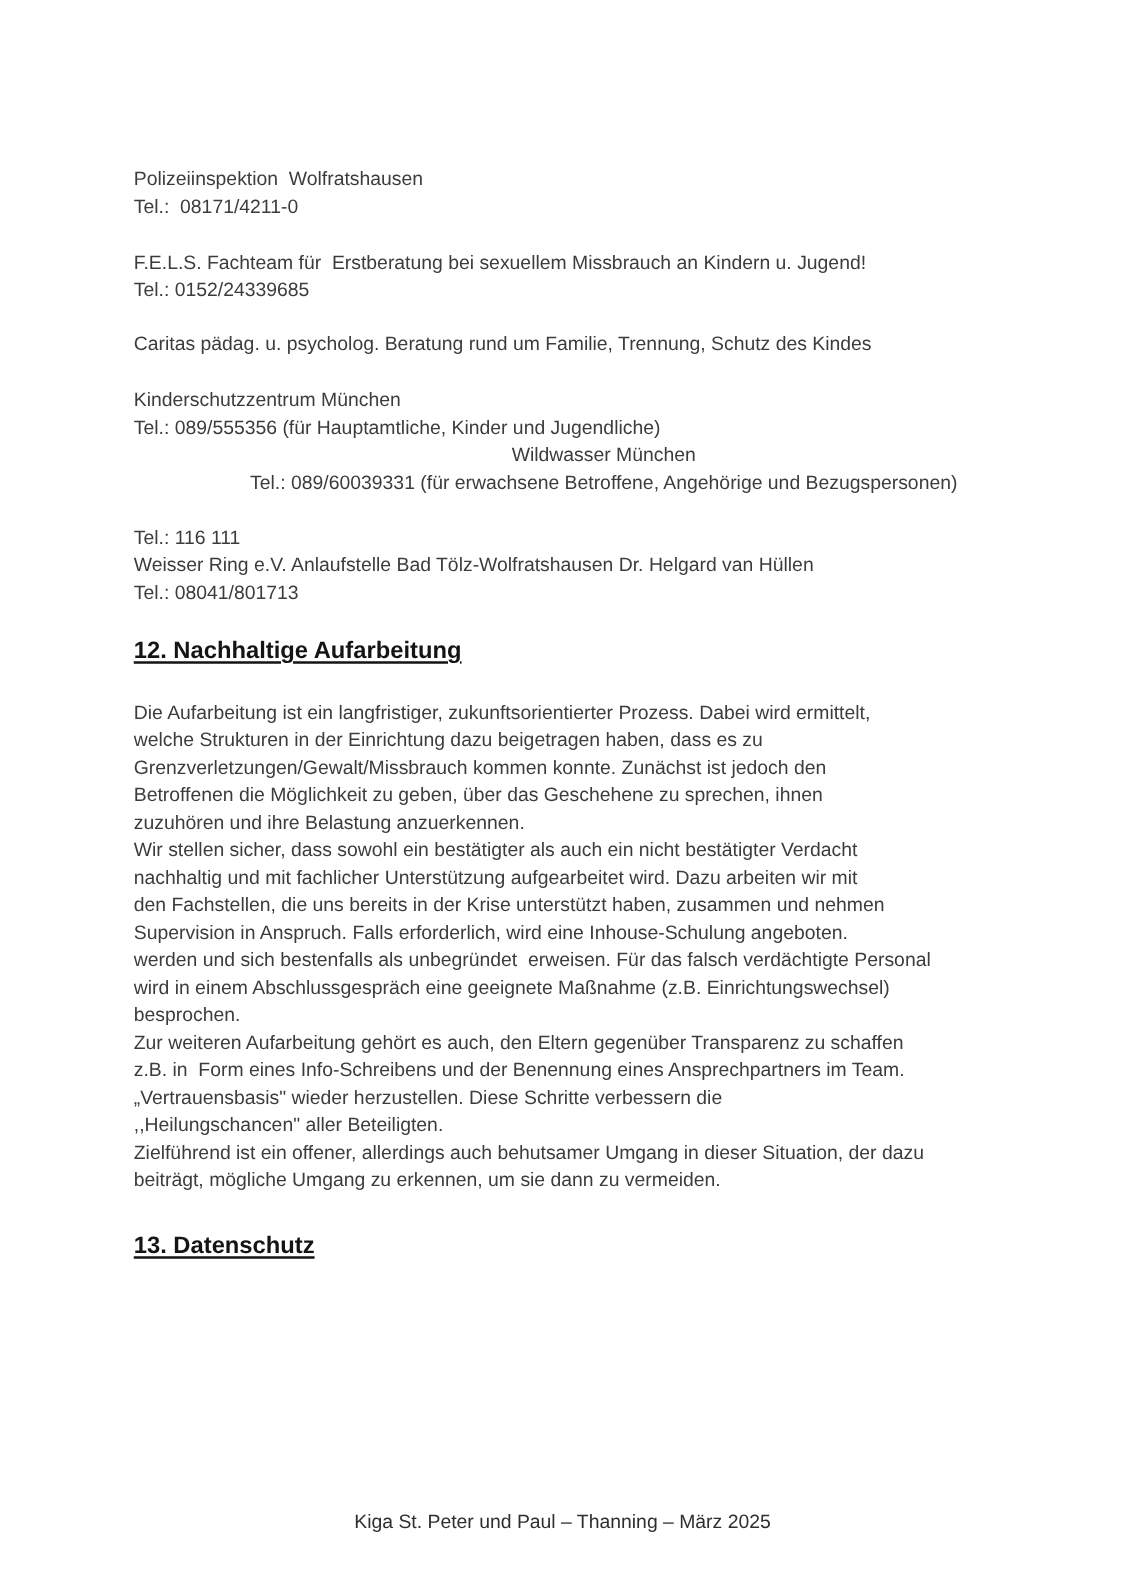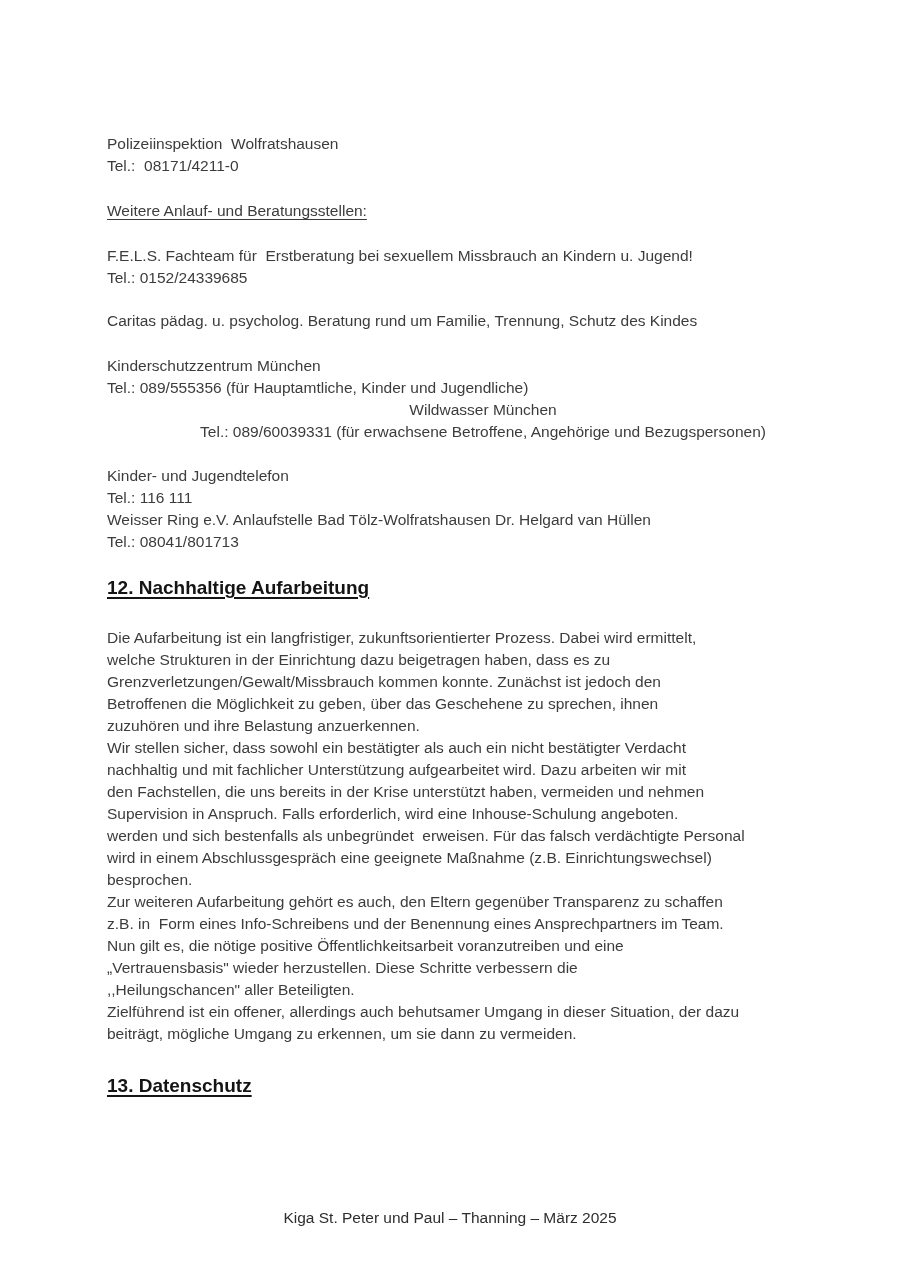"Weitere Anlauf- und Beratungsstellen:" div.block-label { html: <div> <div>Weitere Anlauf- und Beratungsstellen:</div> </div> -> none }
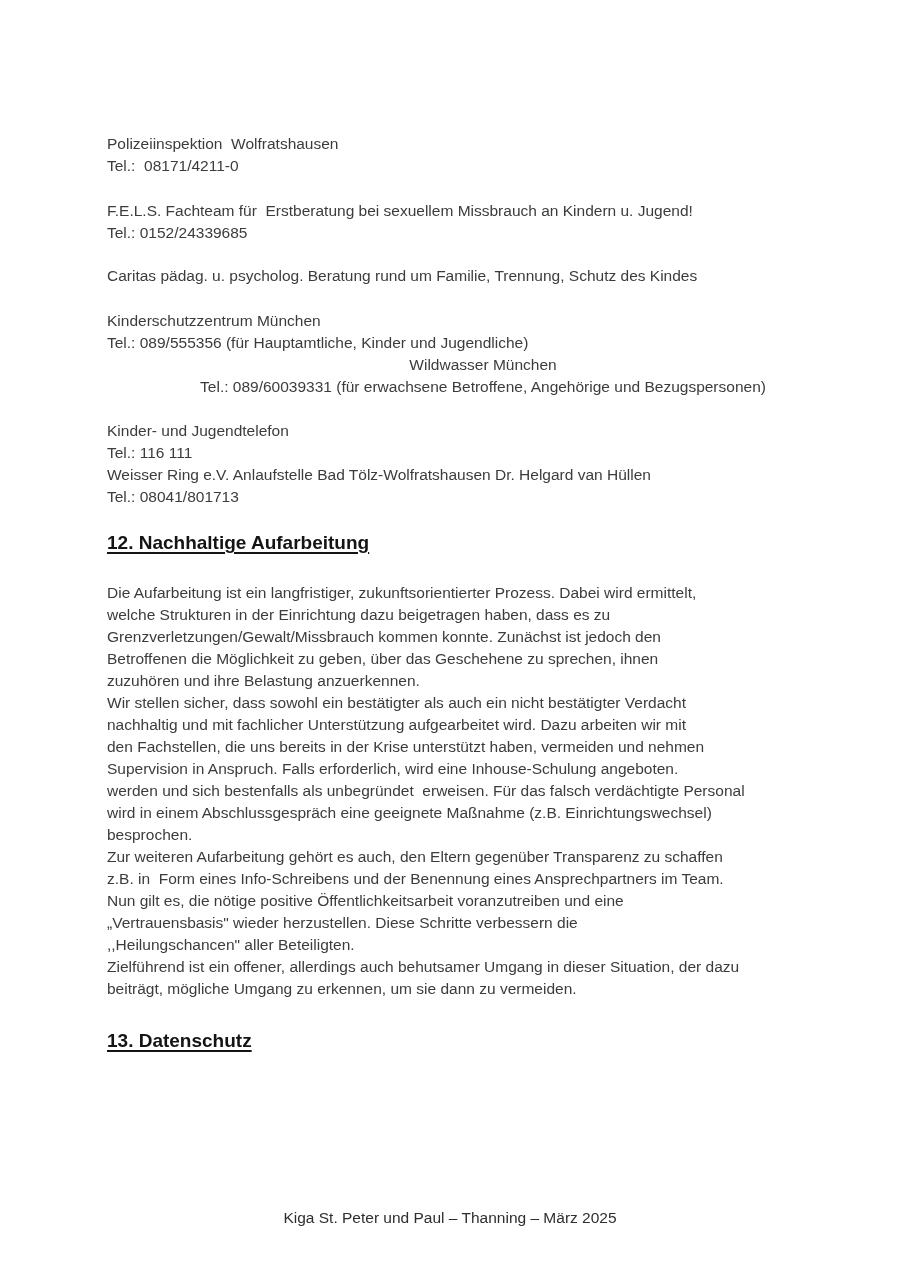"Kinder- und Jugendtelefon" div.line { html: <div>Kinder- und Jugendtelefon</div> -> none }
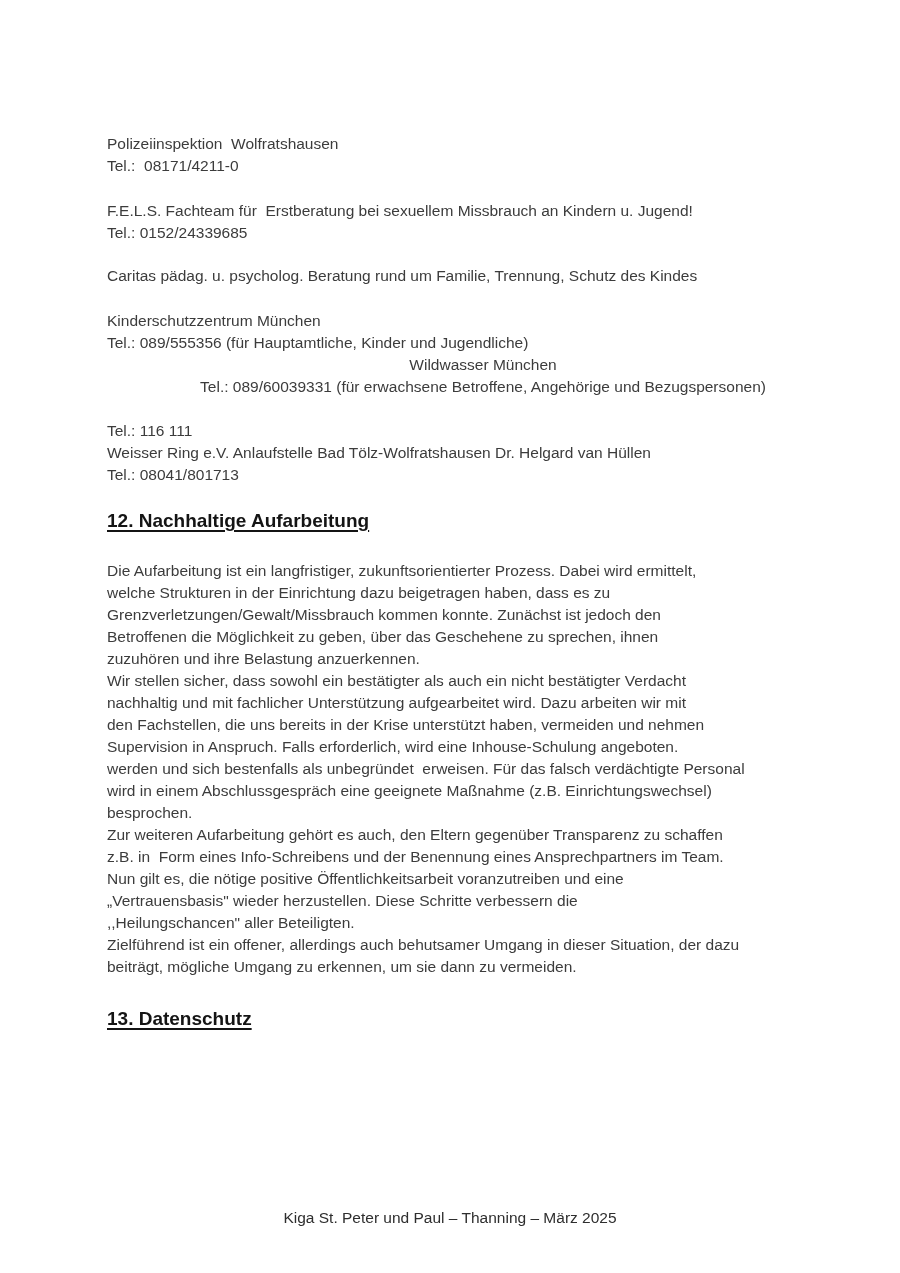"den Fachstellen, die uns bereits" div.line { text: vermeiden -> zusammen }
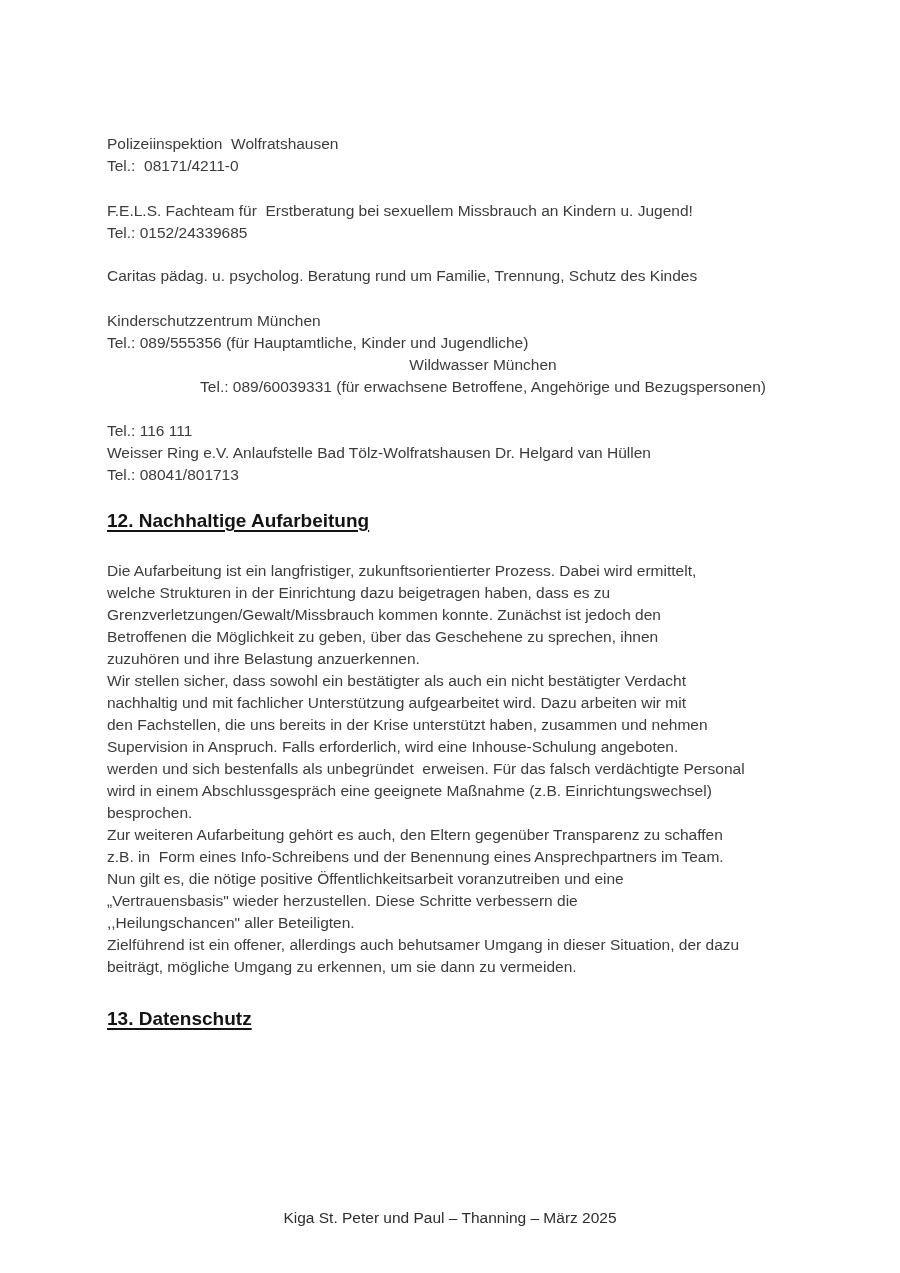"Nun gilt es, die nötige" div.line { html: <div>Nun gilt es, die nötige positive Öffentlichkeitsarbeit voranzutreiben und eine</div> -> none }
